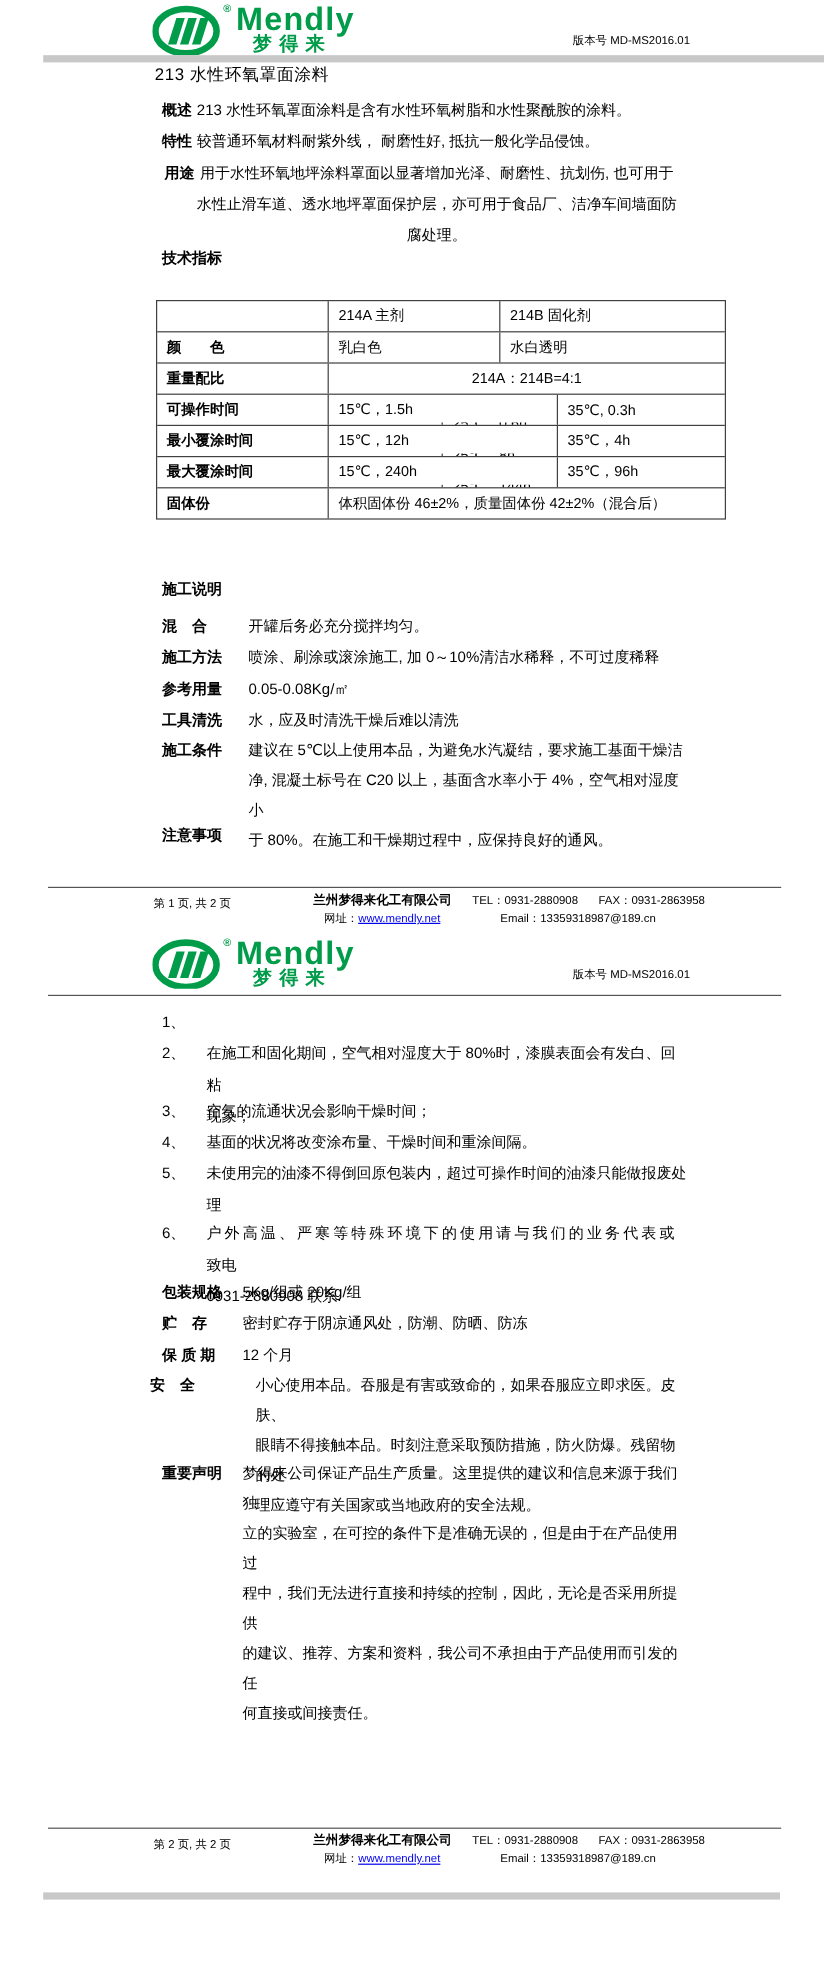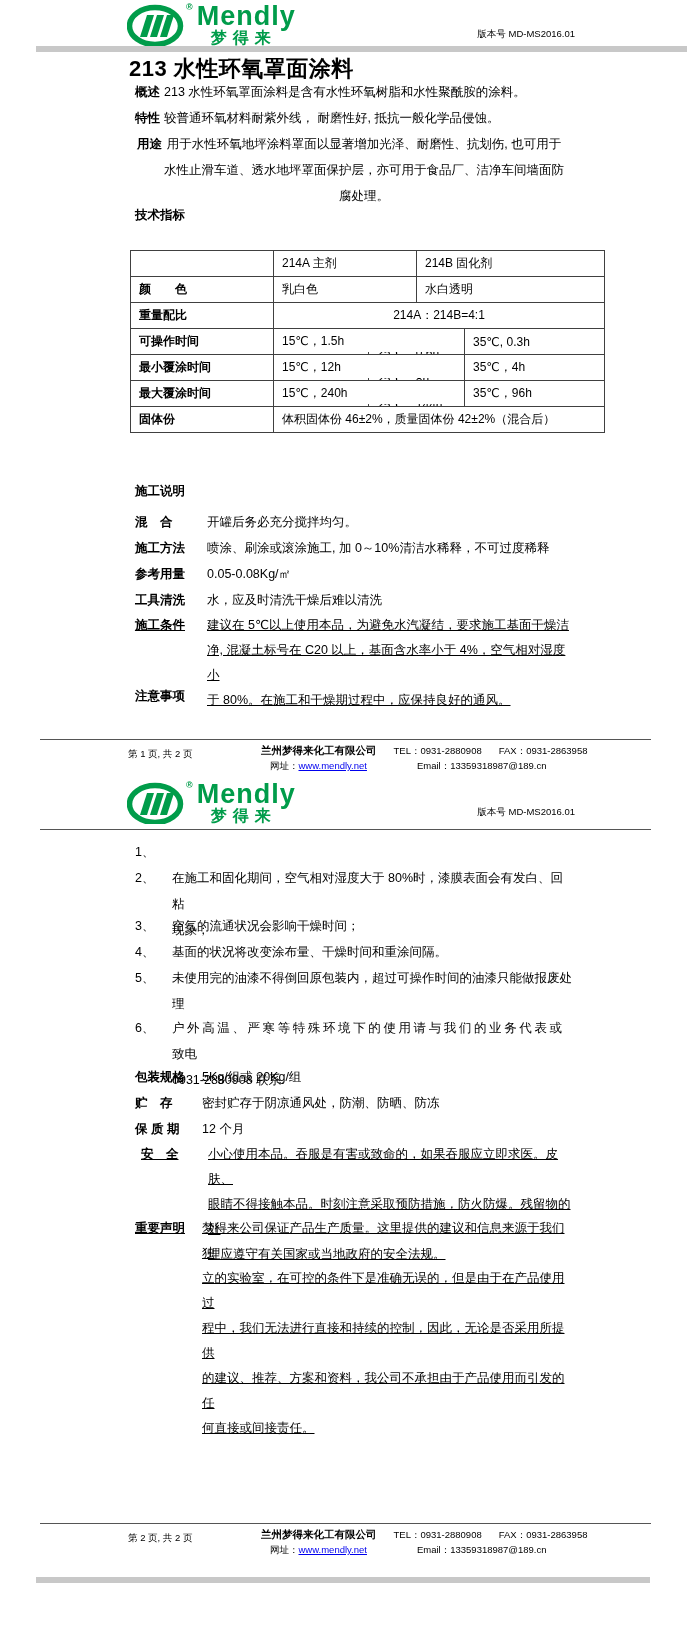"213 水性环氧罩面涂料" .doc-title { font-size: 22px -> 14px; font-weight: bold -> normal }
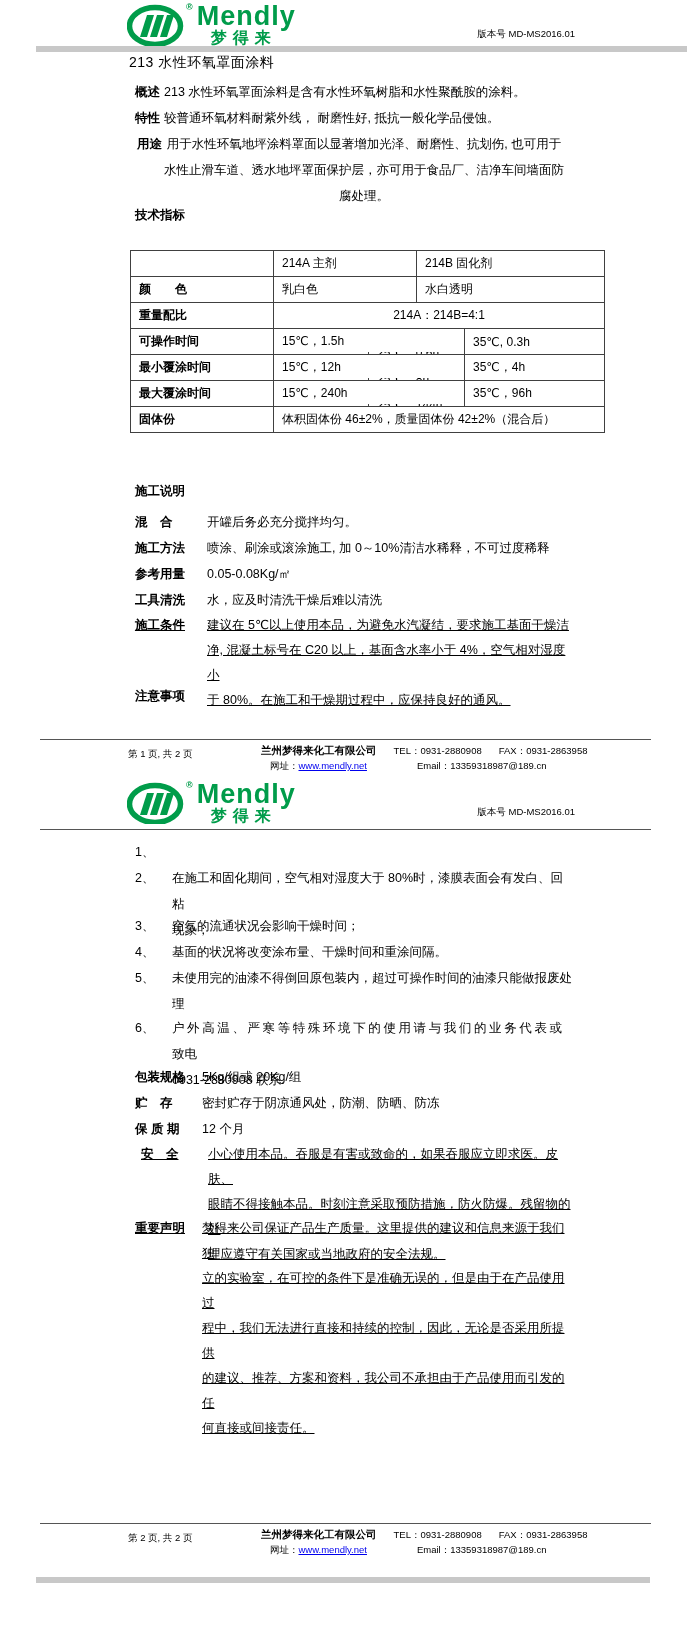"施工条件" .lh25 { text-decoration: underline -> none }
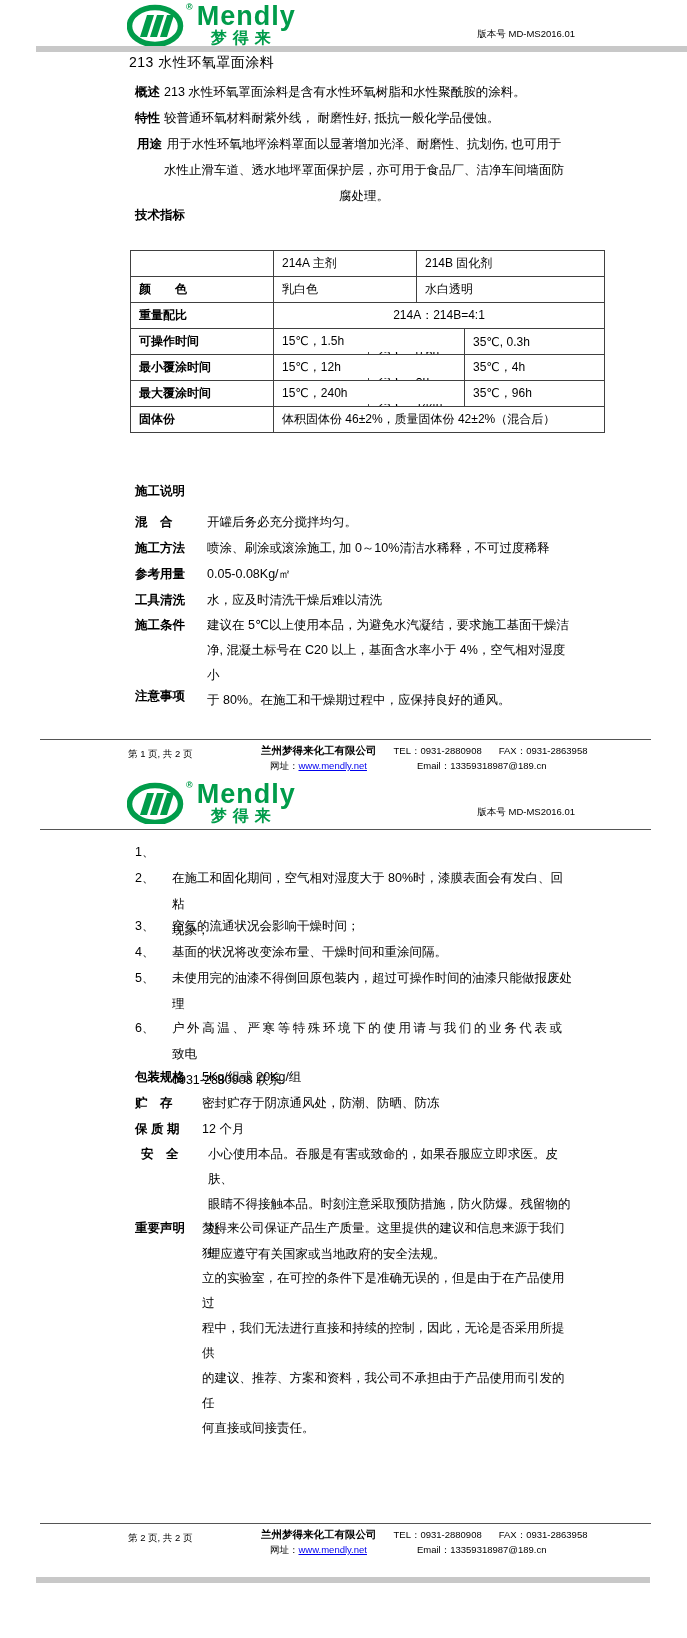"安 全" div.abs { gap: none -> 21px; left: 141px -> 125px }
